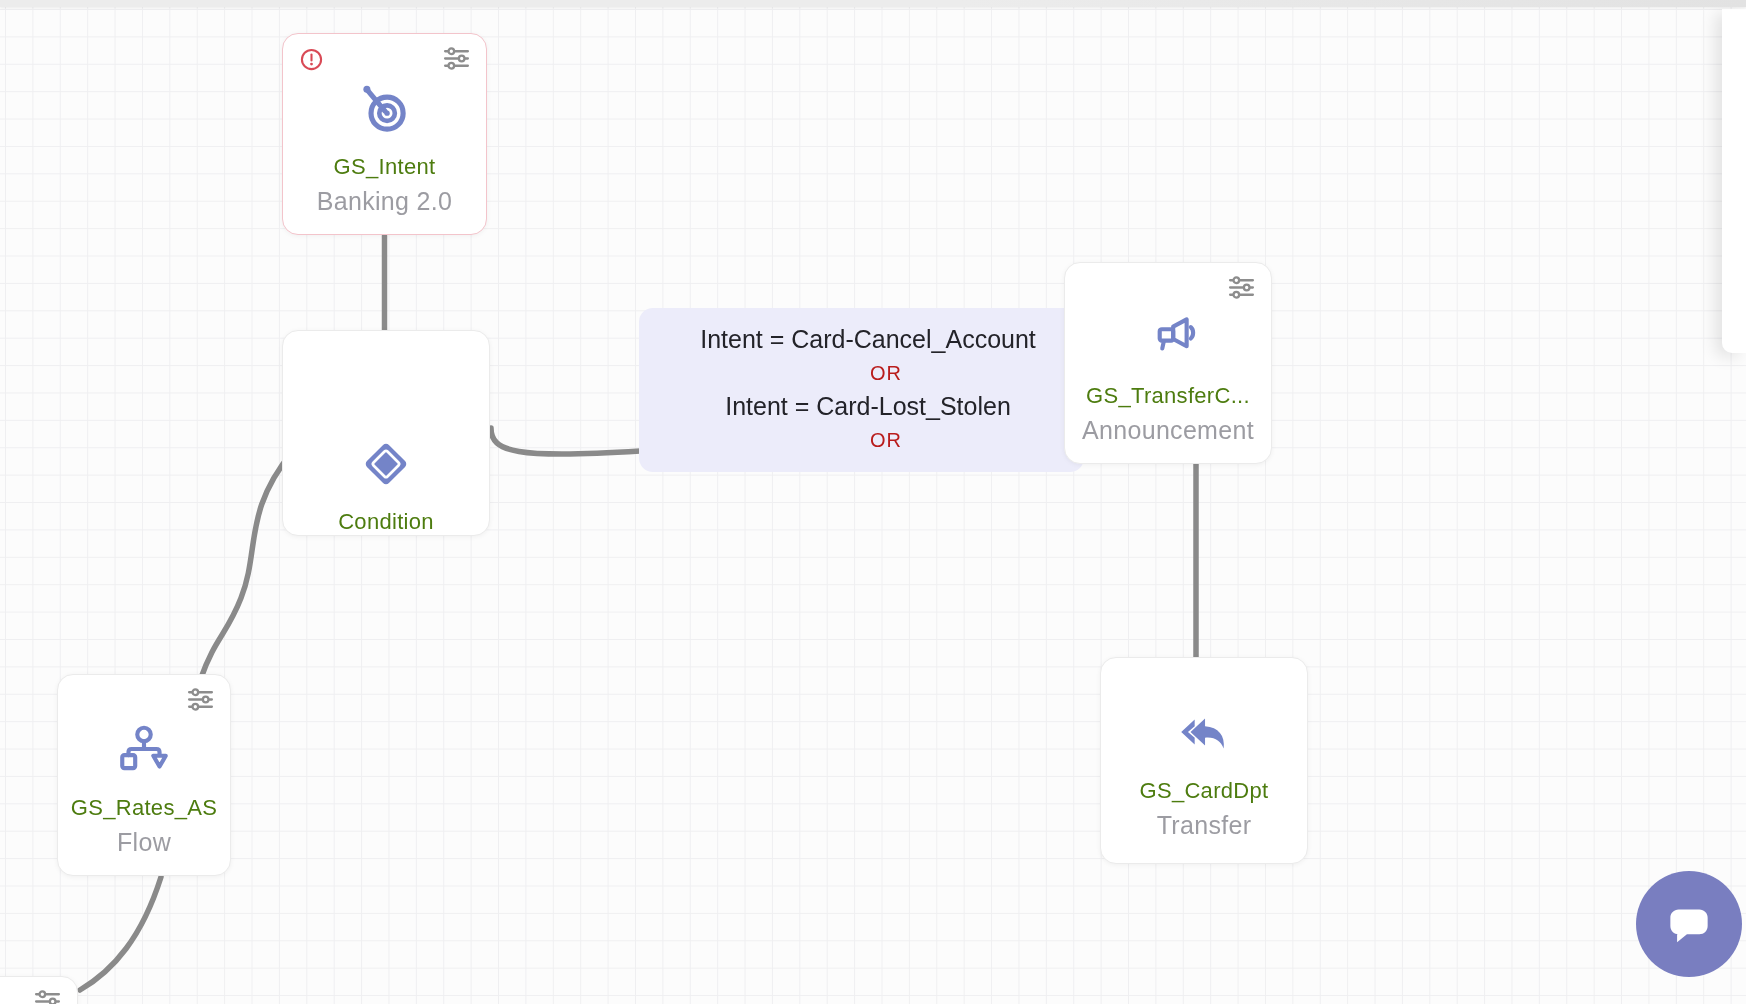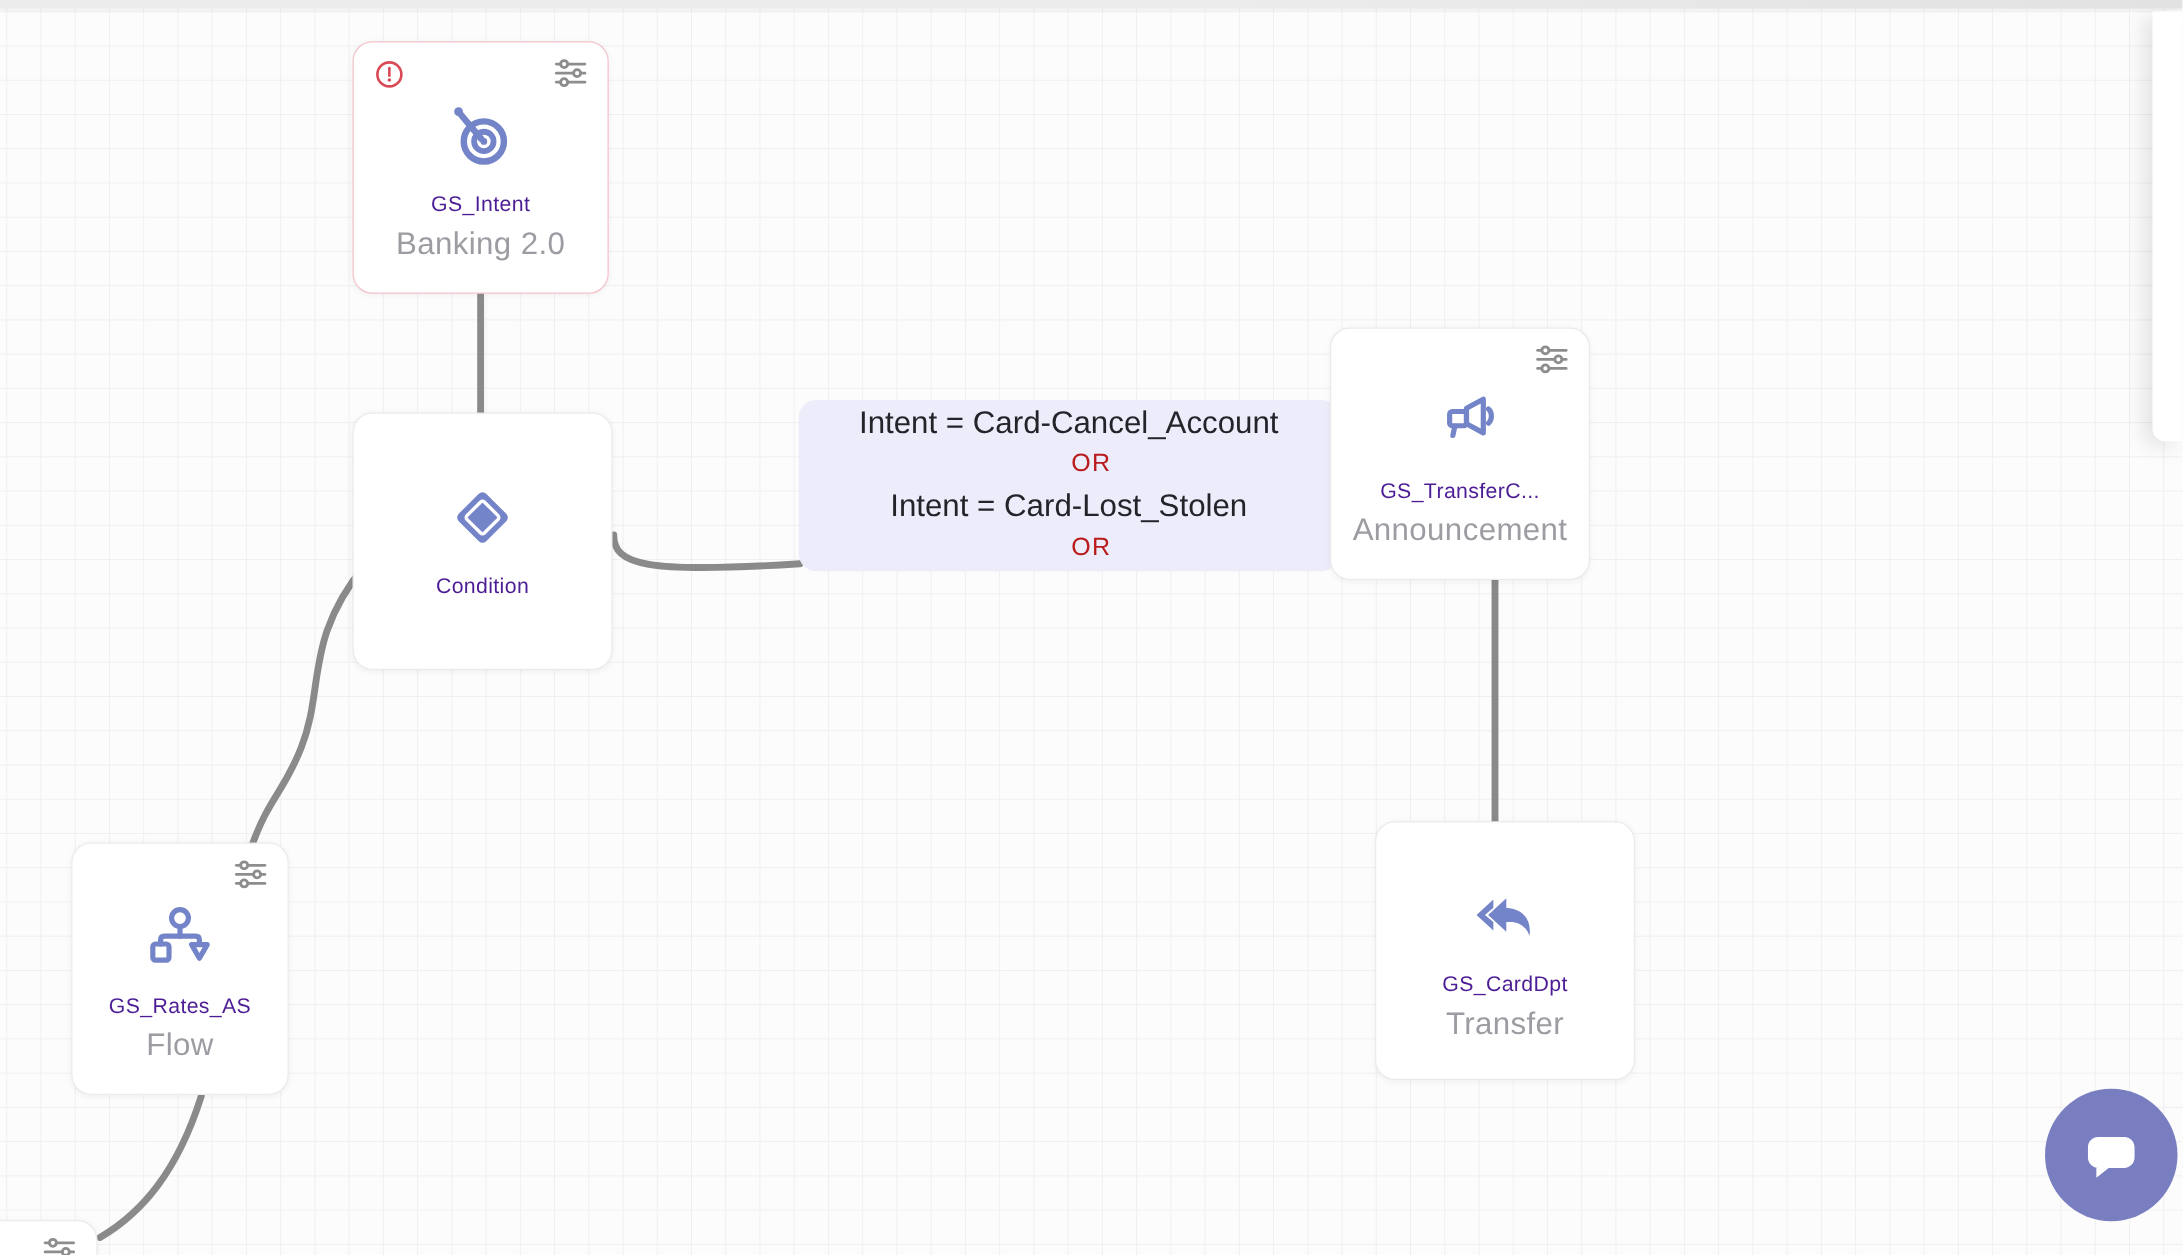"GS_Intent" .node-title { color: #4c1d95 -> #4d7c0f; font-size: 17px -> 22px }
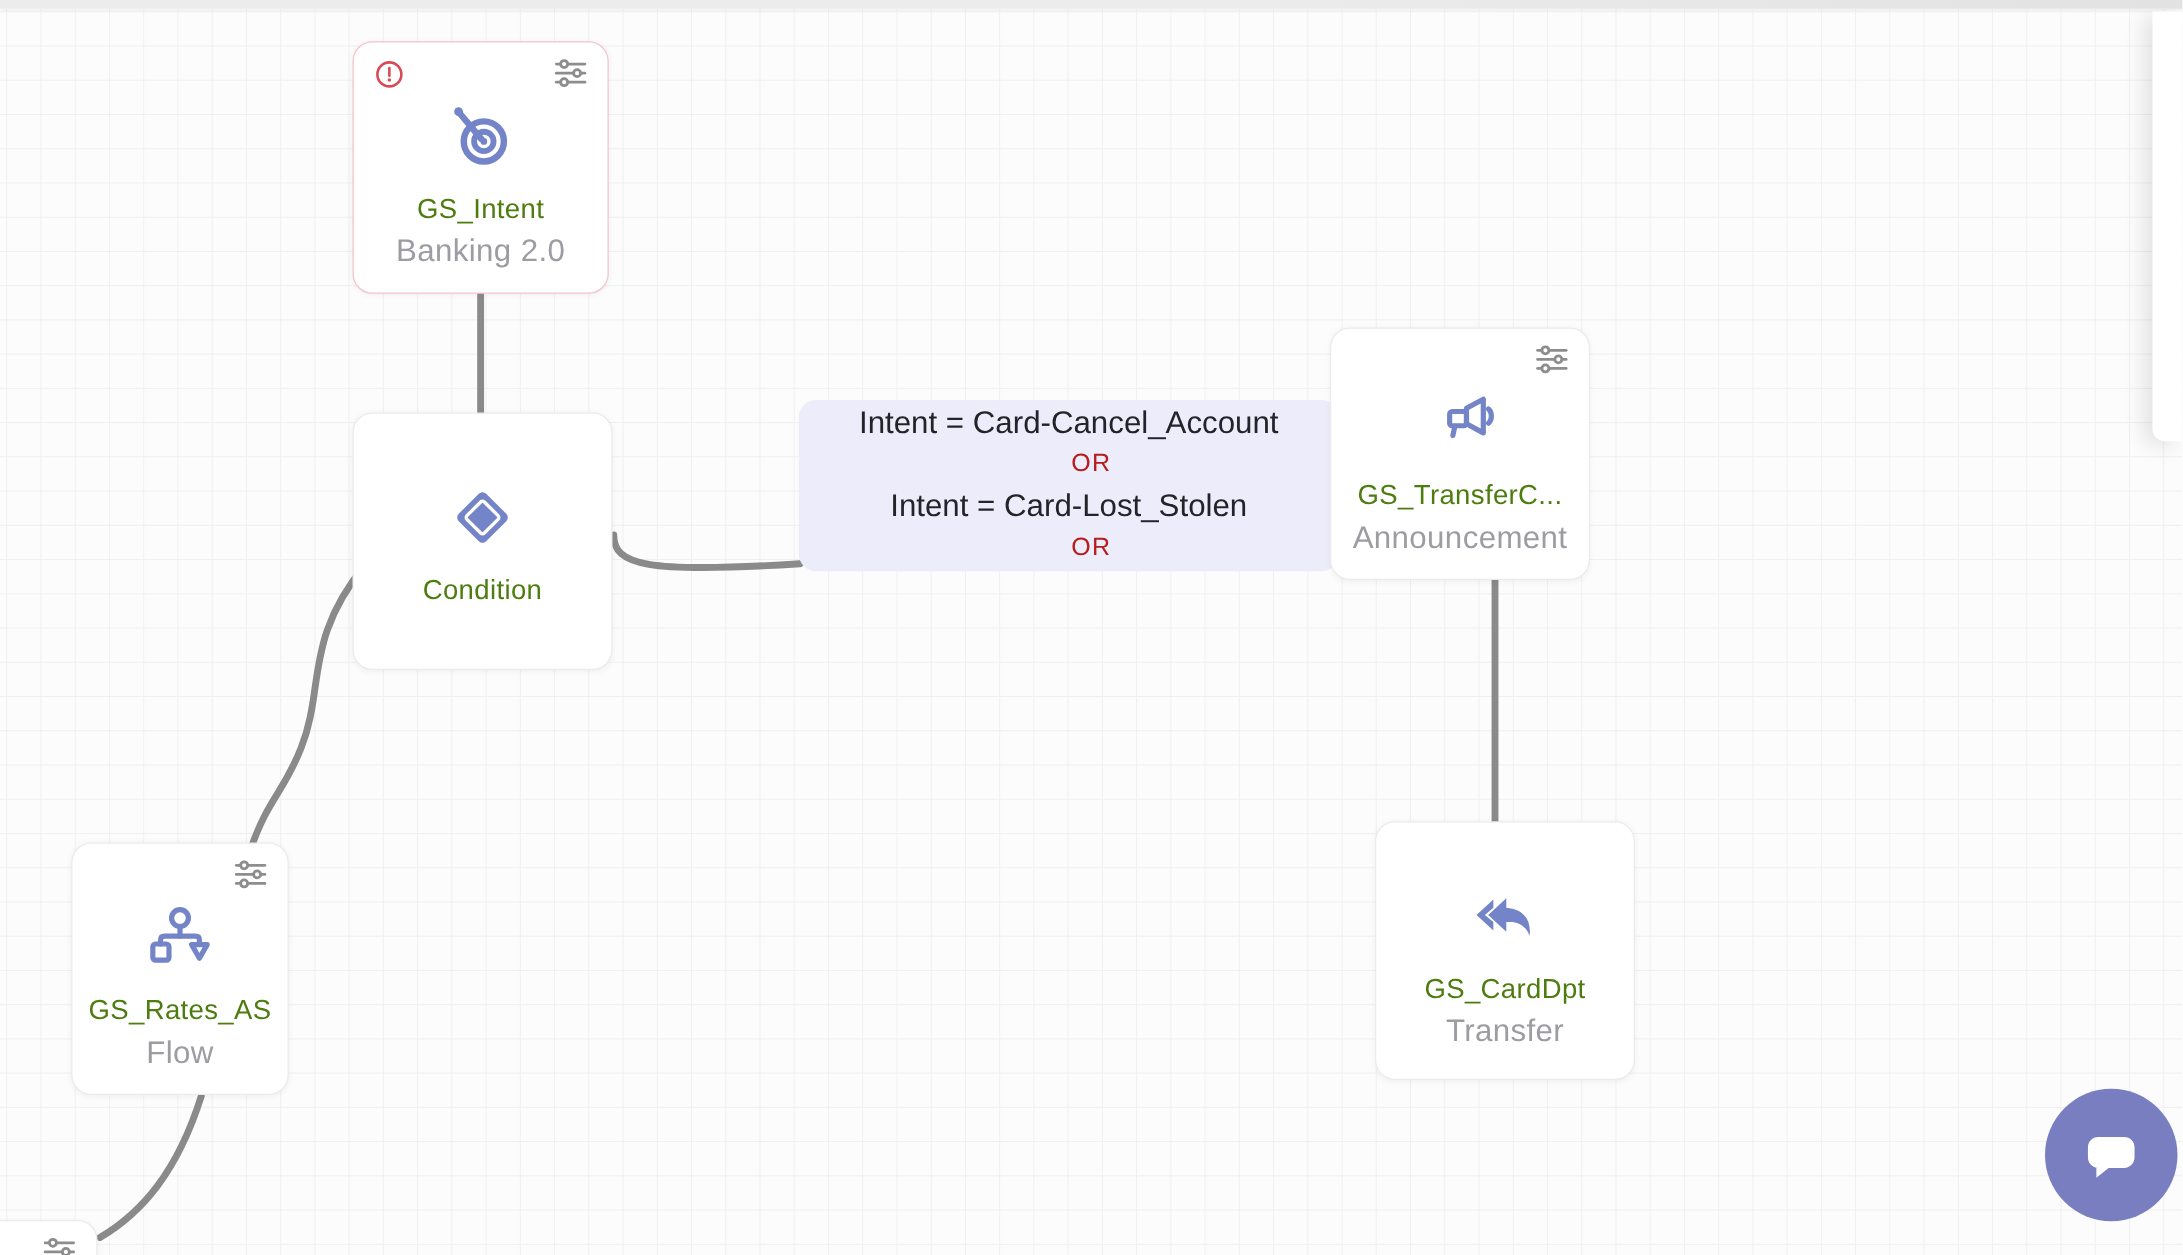"Intent = Card-Cancel_Account" .edge-label--multi { height: 137px -> 164px; padding-left: none -> 13px; top: 320px -> 308px }
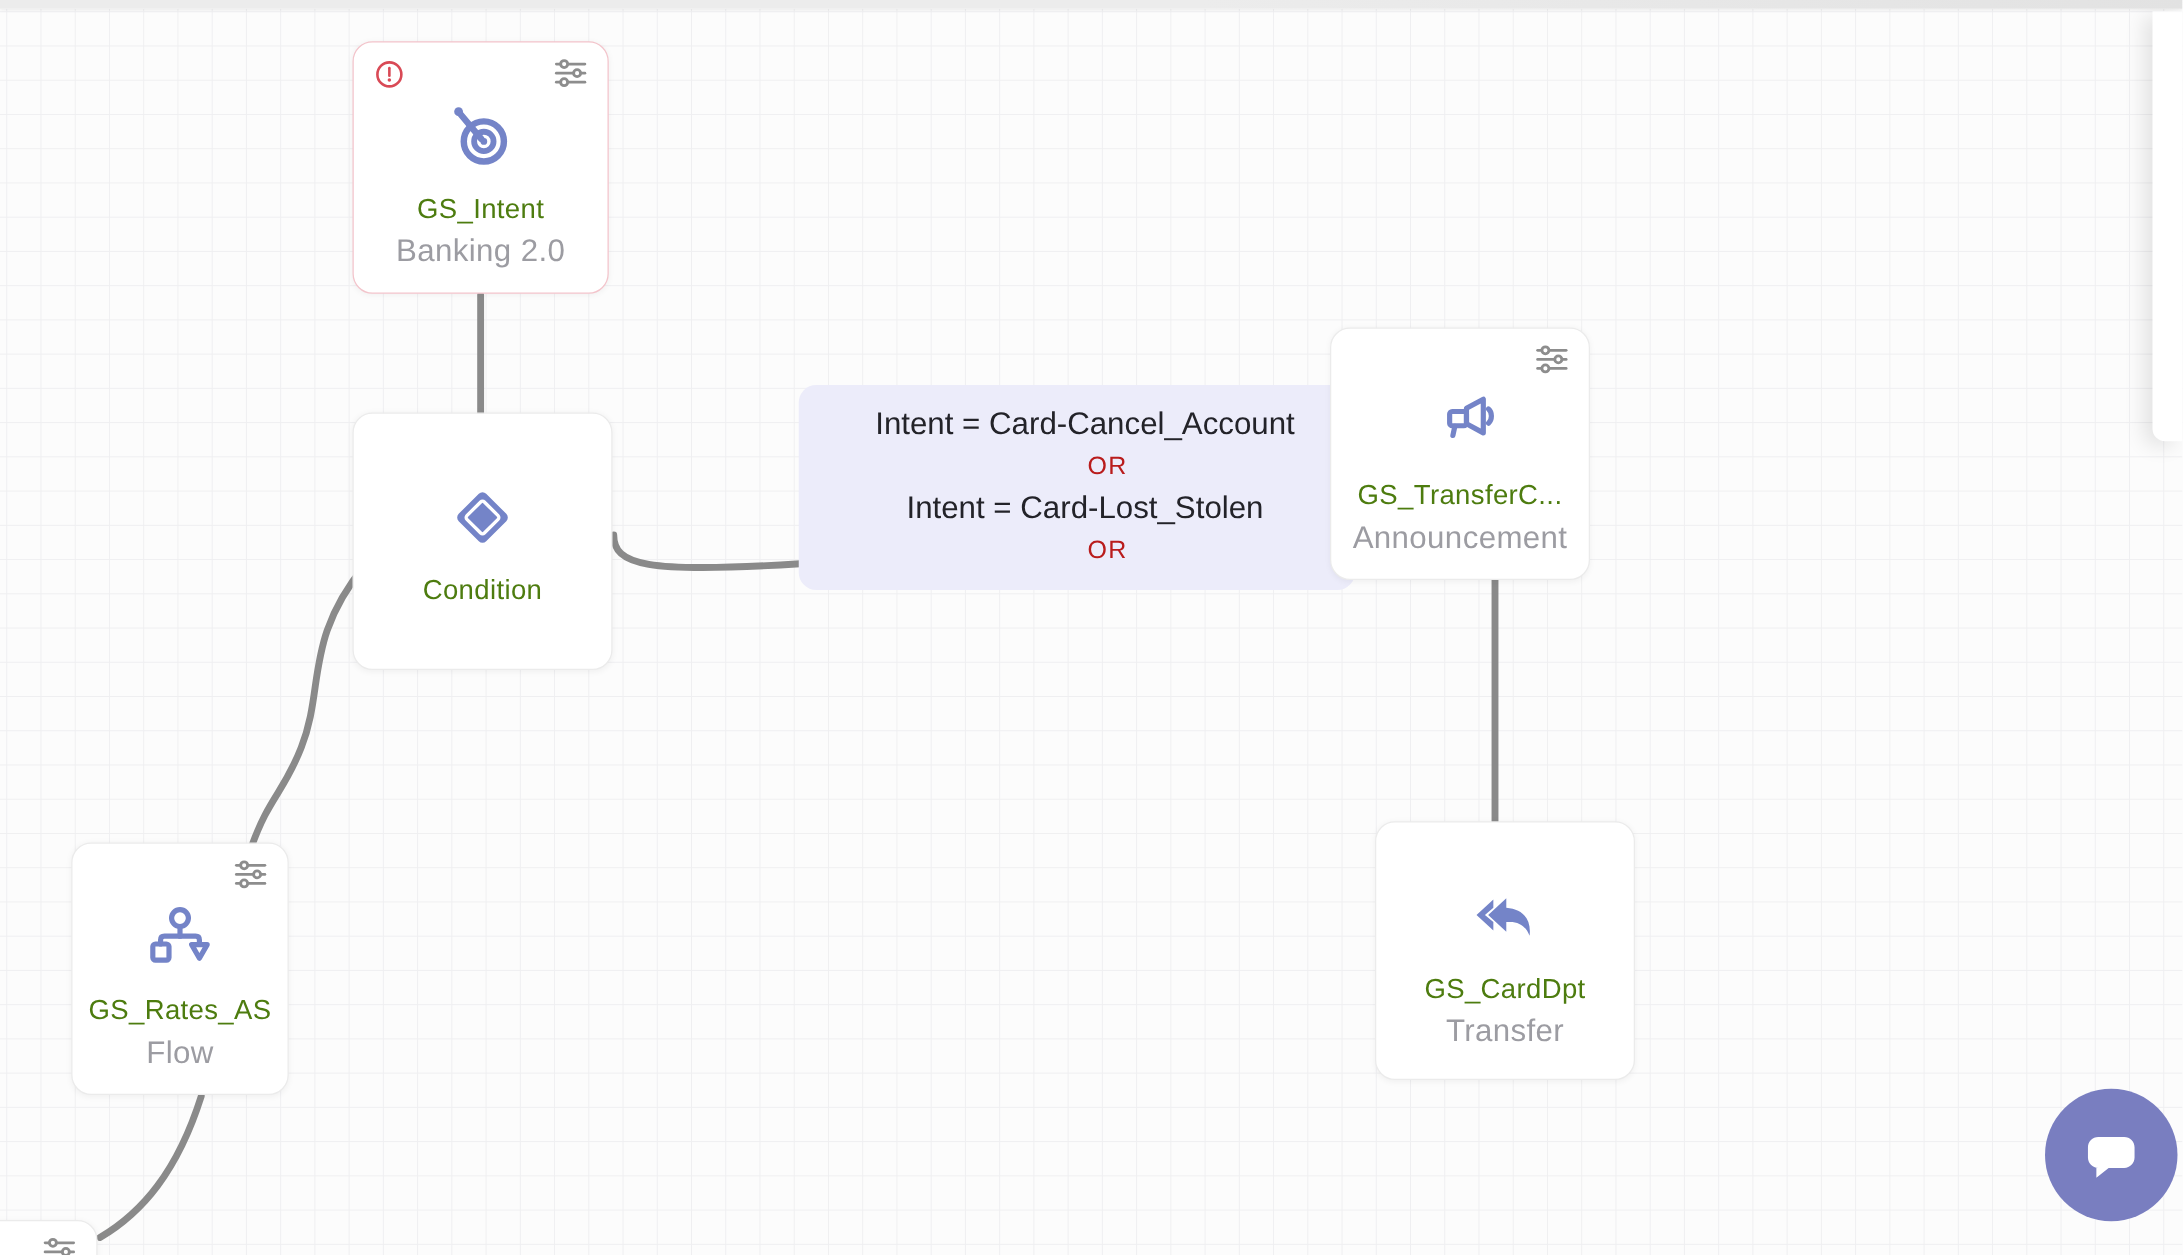"Condition" .node--cond { justify-content: none -> flex-end }
